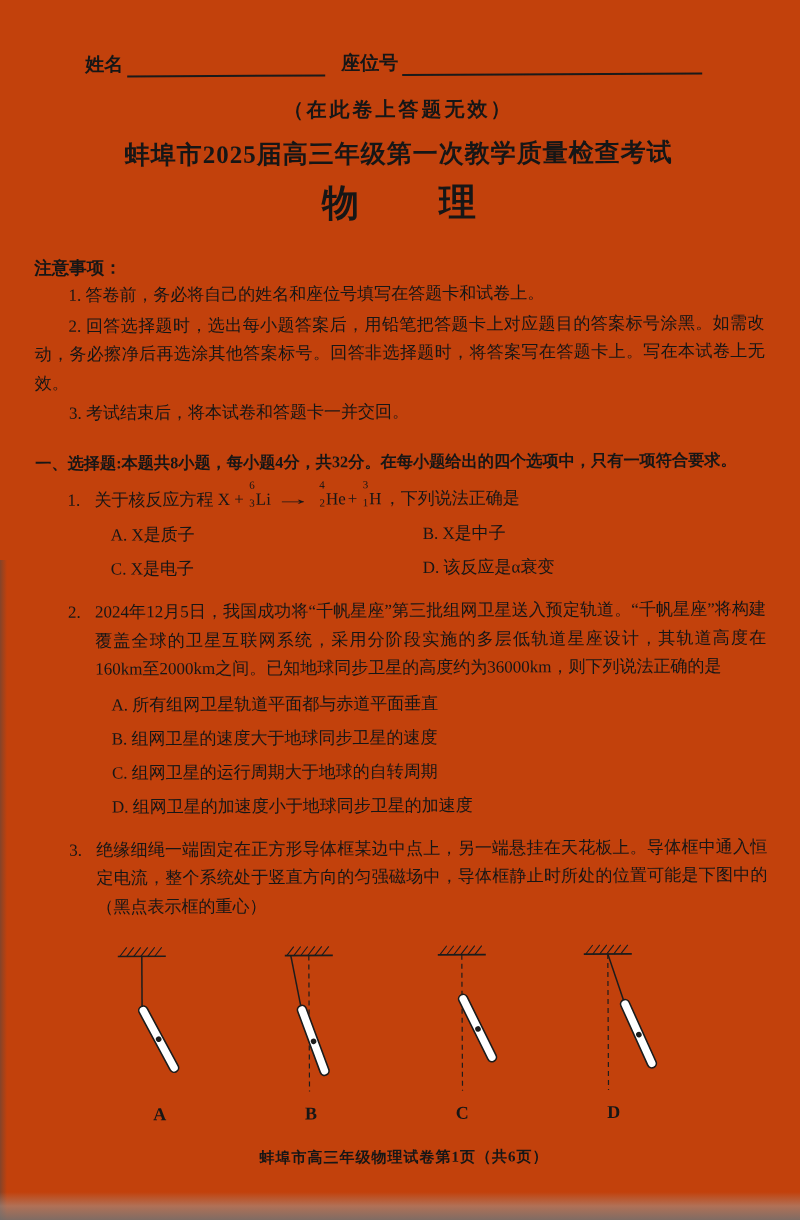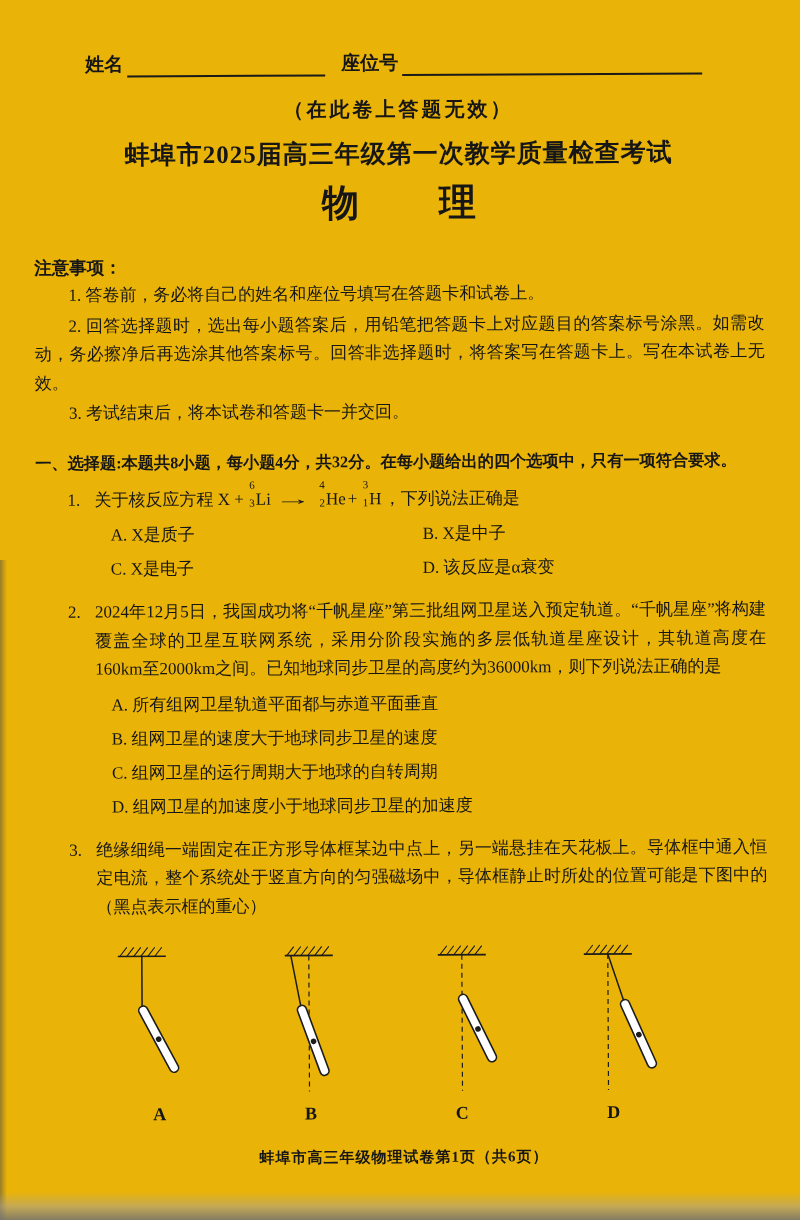"姓名" .page { background: #eab308 -> #c2410c }
